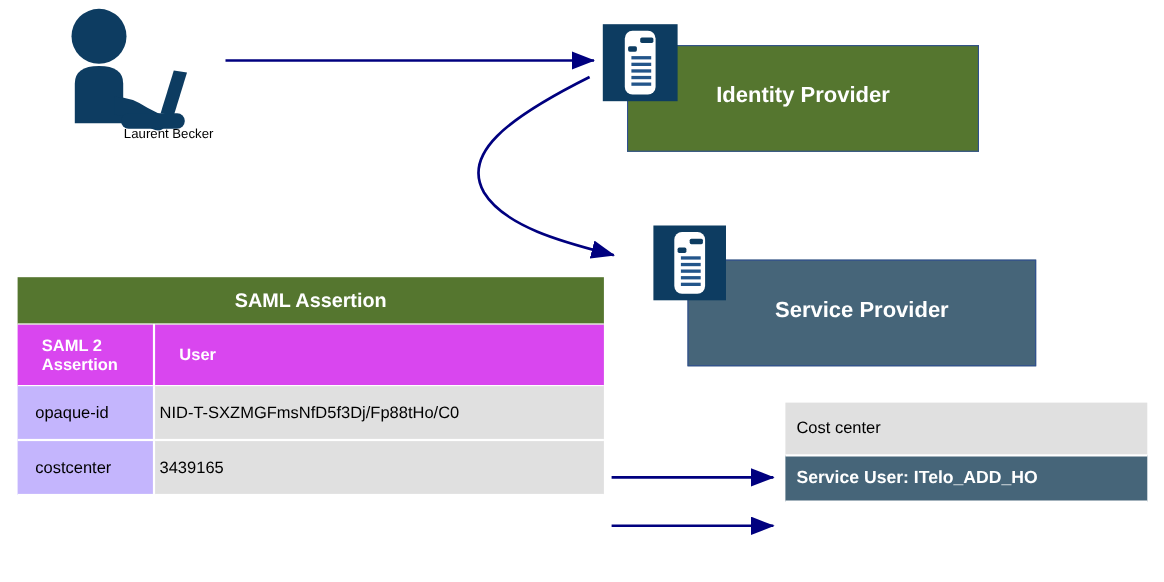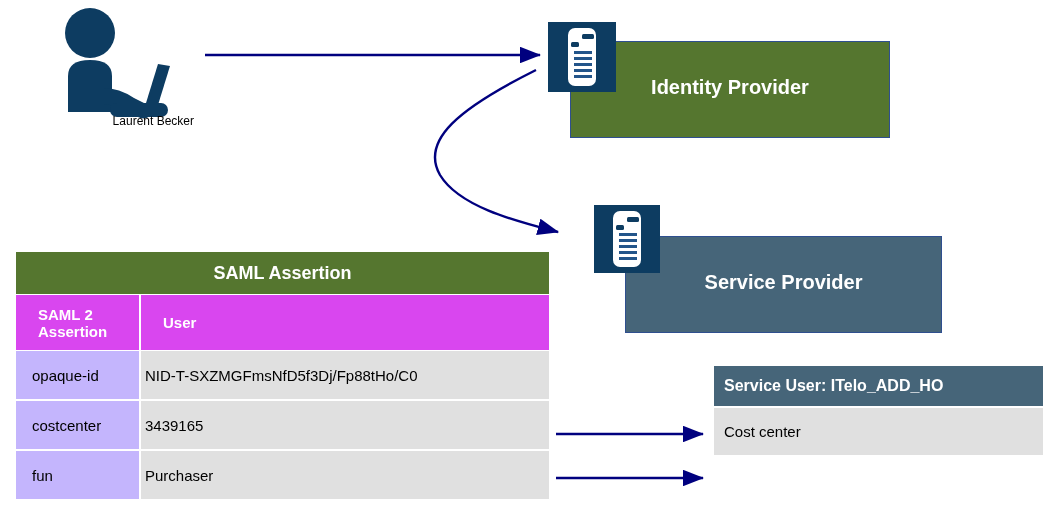"Service User: ITelo_ADD_HO" tr { order: before "Cost center" -> after "Cost center" }
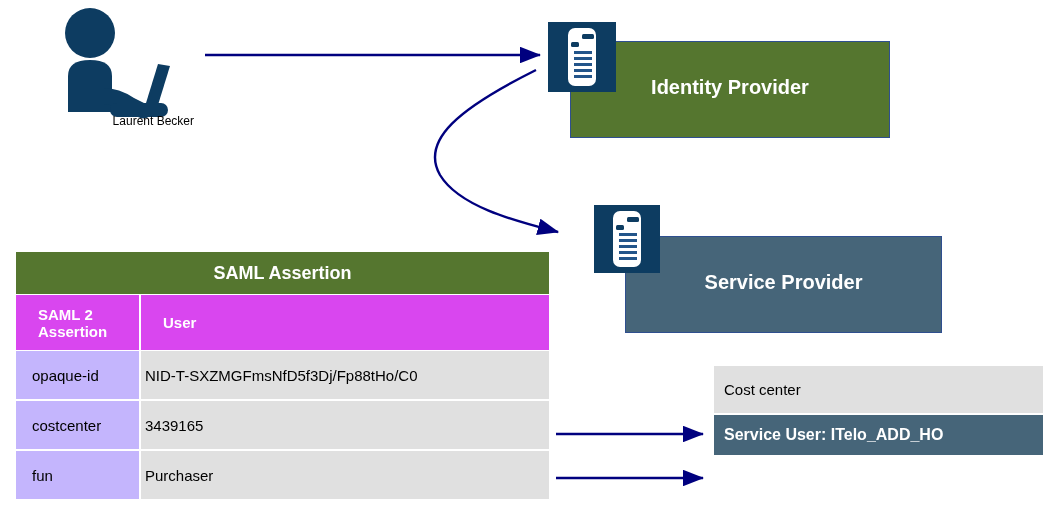"fun" tr { html: <tr> <td>fun</td> <td>Purchaser</td> </tr> -> none }
